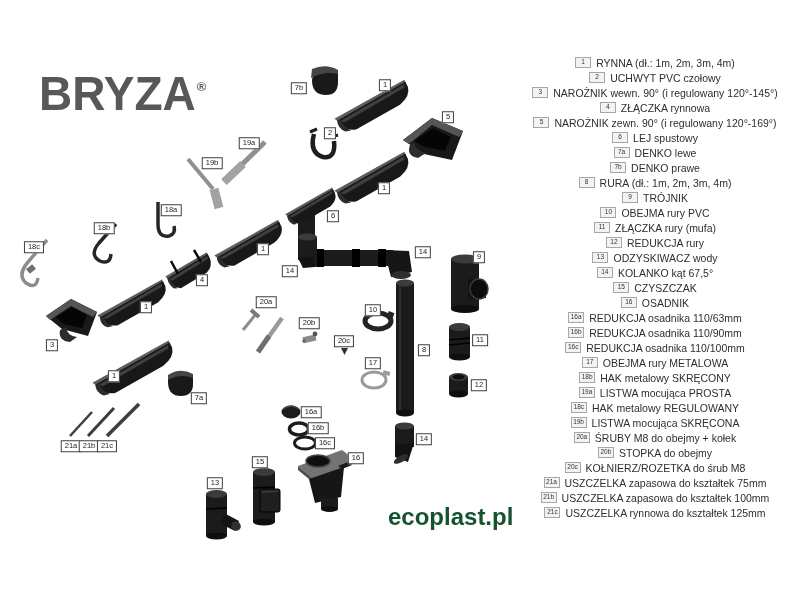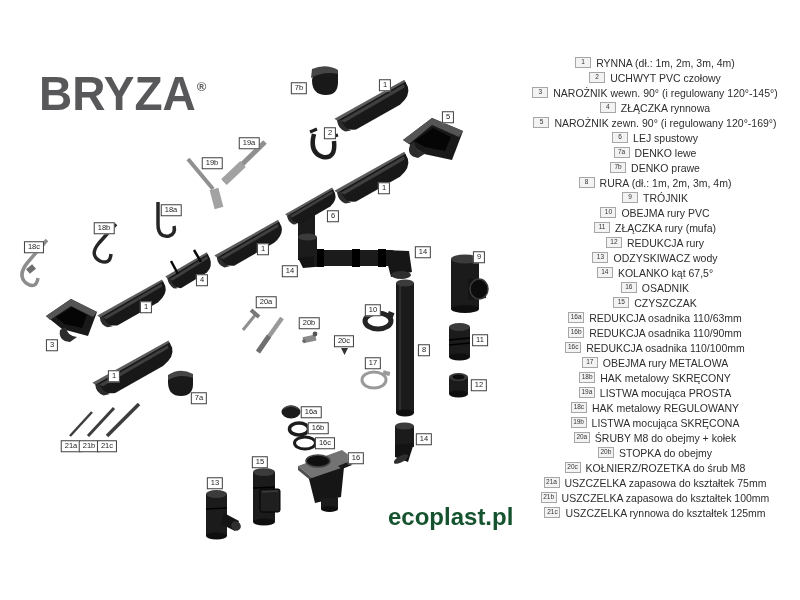"OSADNIK" div.lrow { order: before "CZYSZCZAK" -> after "CZYSZCZAK" }
